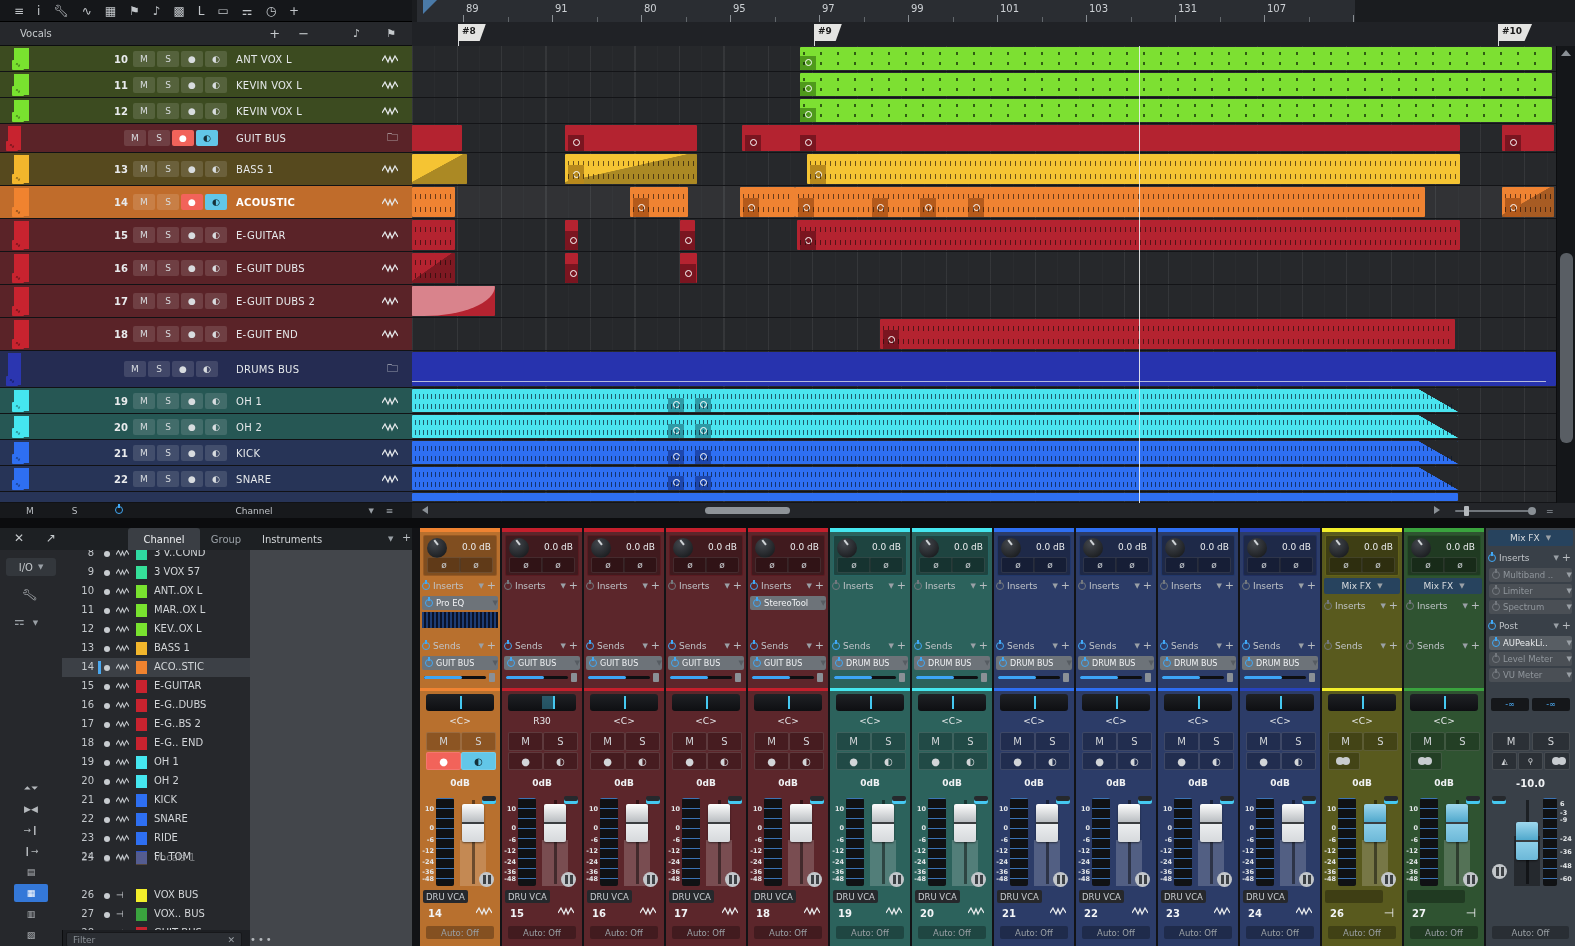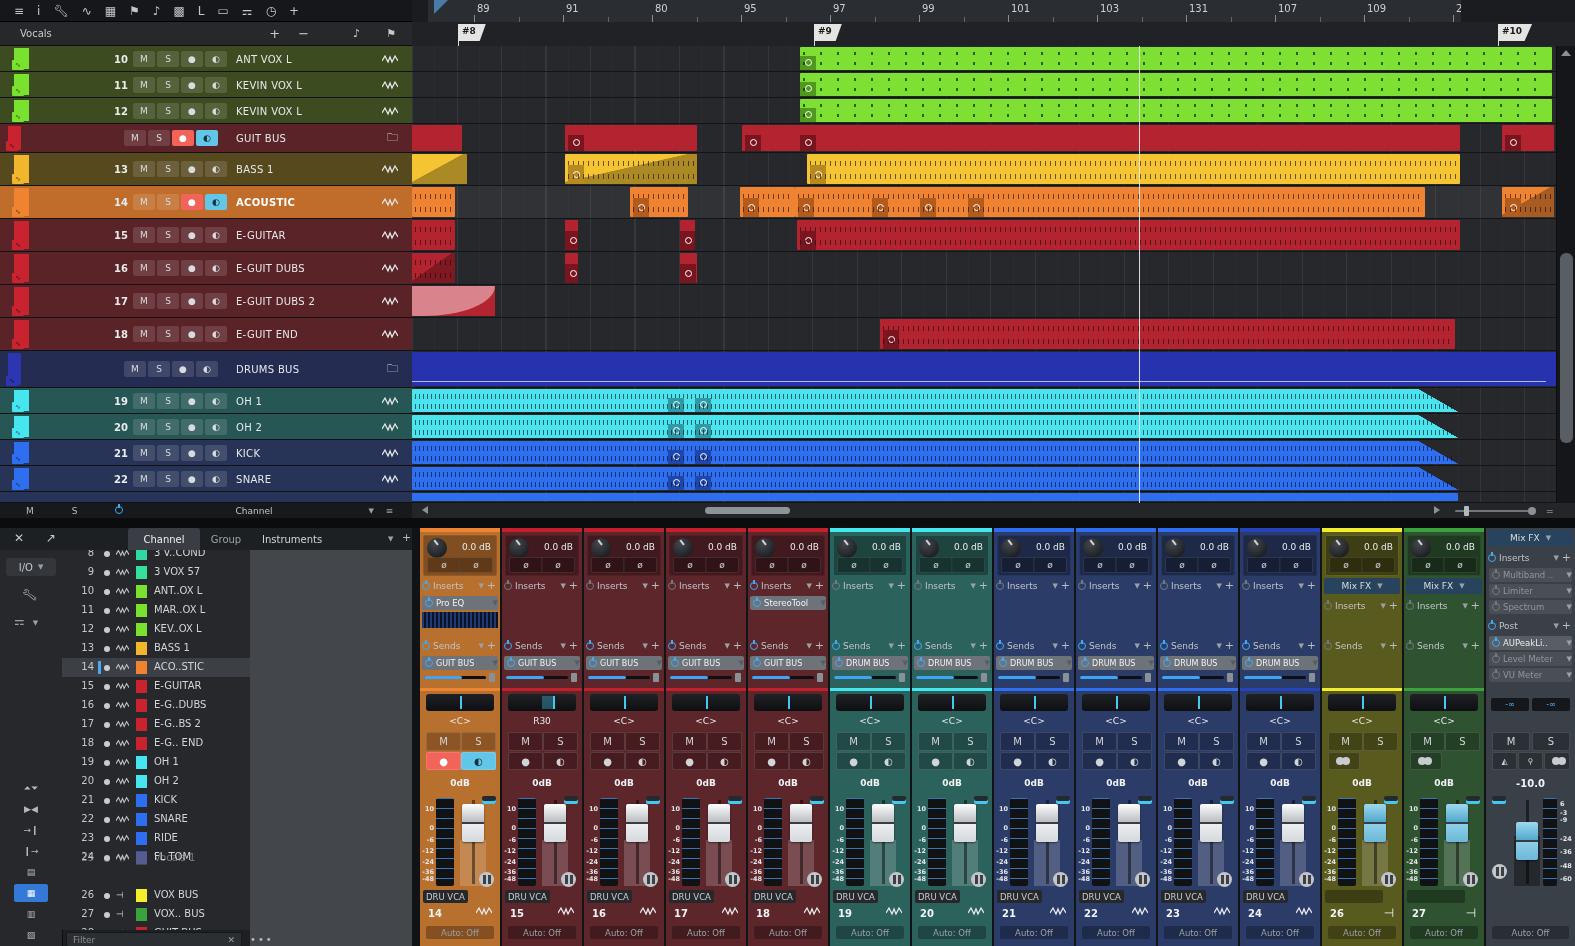"89" #ruler { left: 428px -> 417px; width: 1033px -> 938px }
